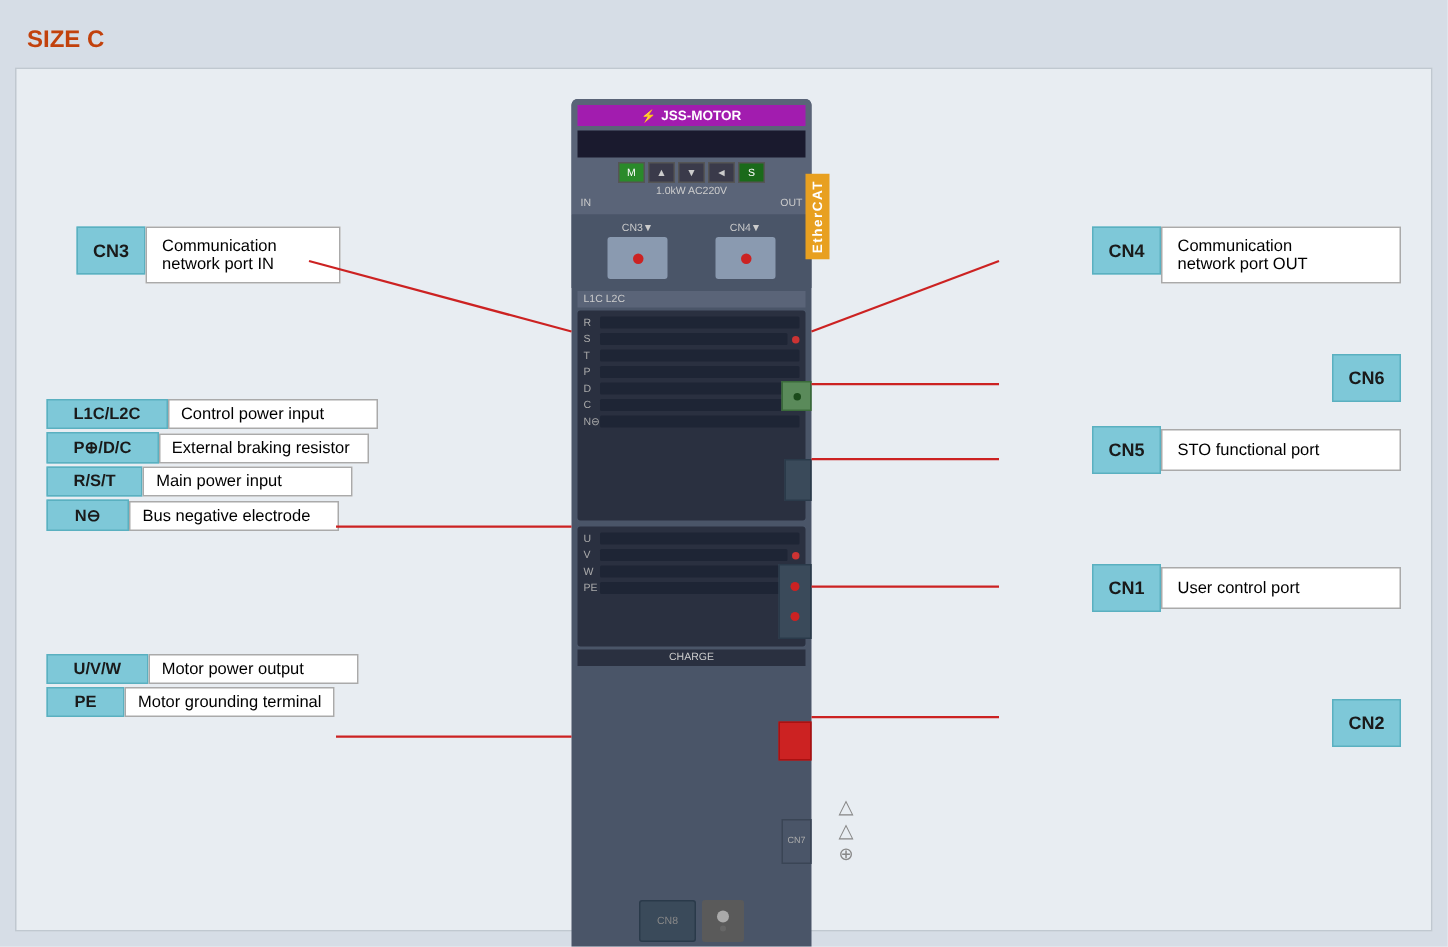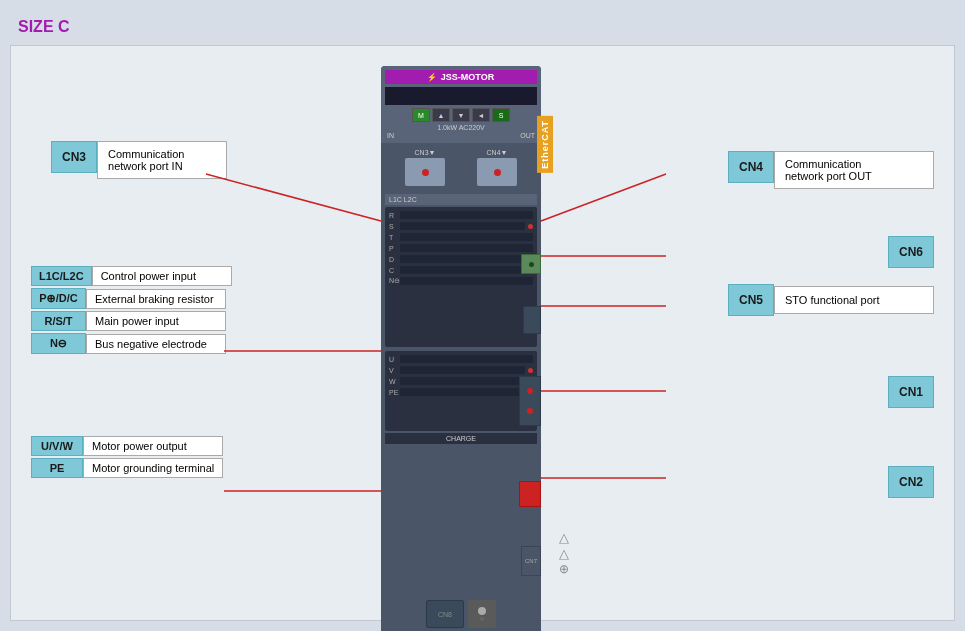"SIZE C" .page-title { color: #a21caf -> #c2410c }
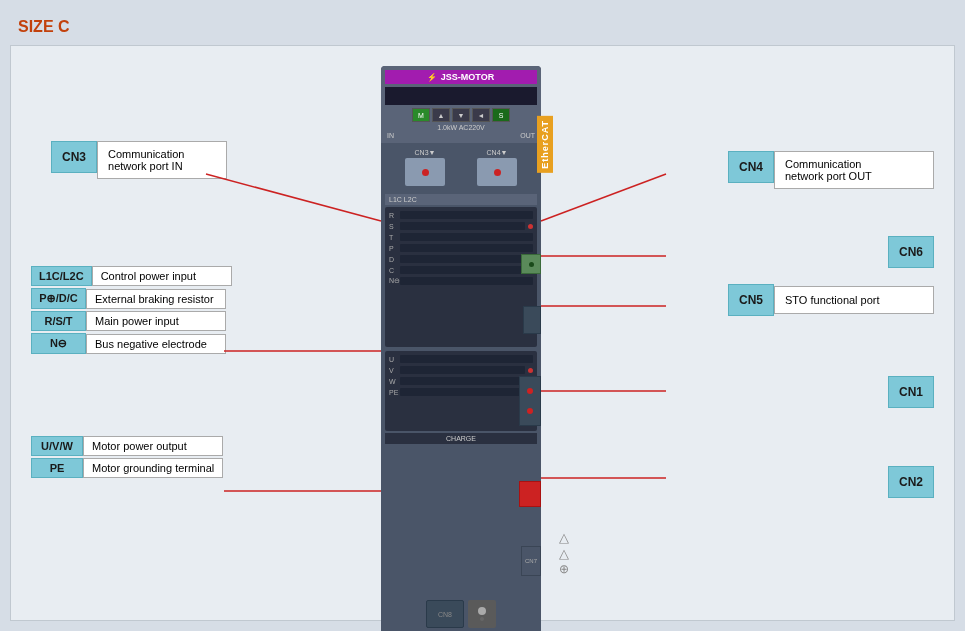"CN3" .cn3-group { top: 95px -> 105px }
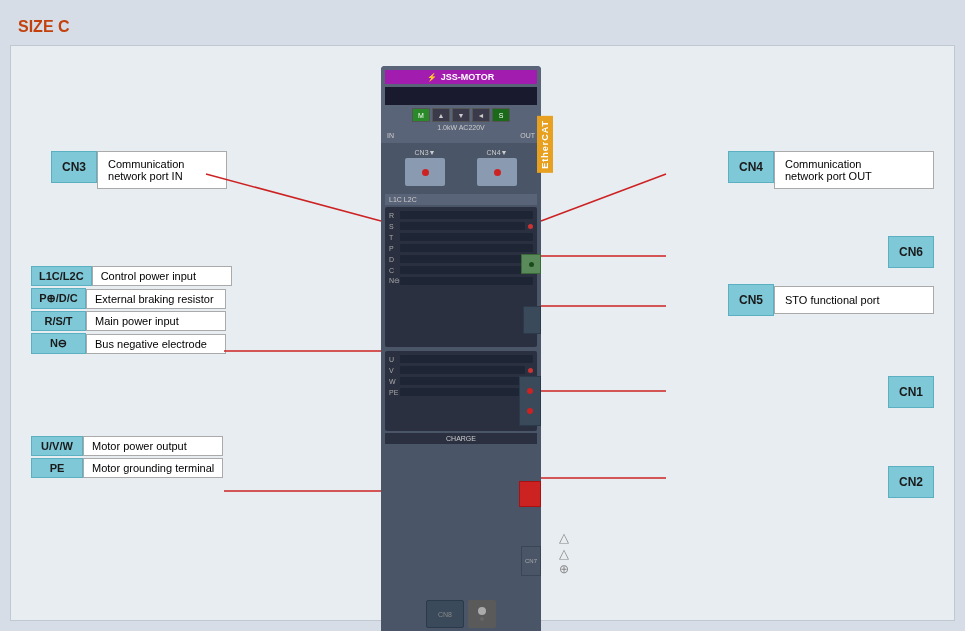"L1C/L2C" .label-tag { padding: 3px 7px -> 3px 17px }
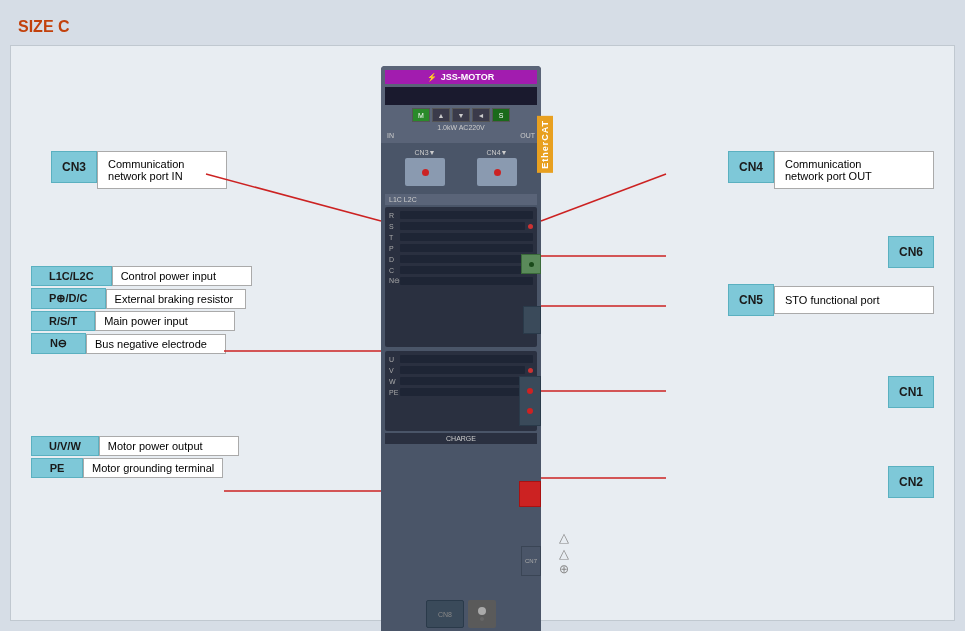"User control port" div.cn3-desc { html: none -> <div>User control port</div> }
